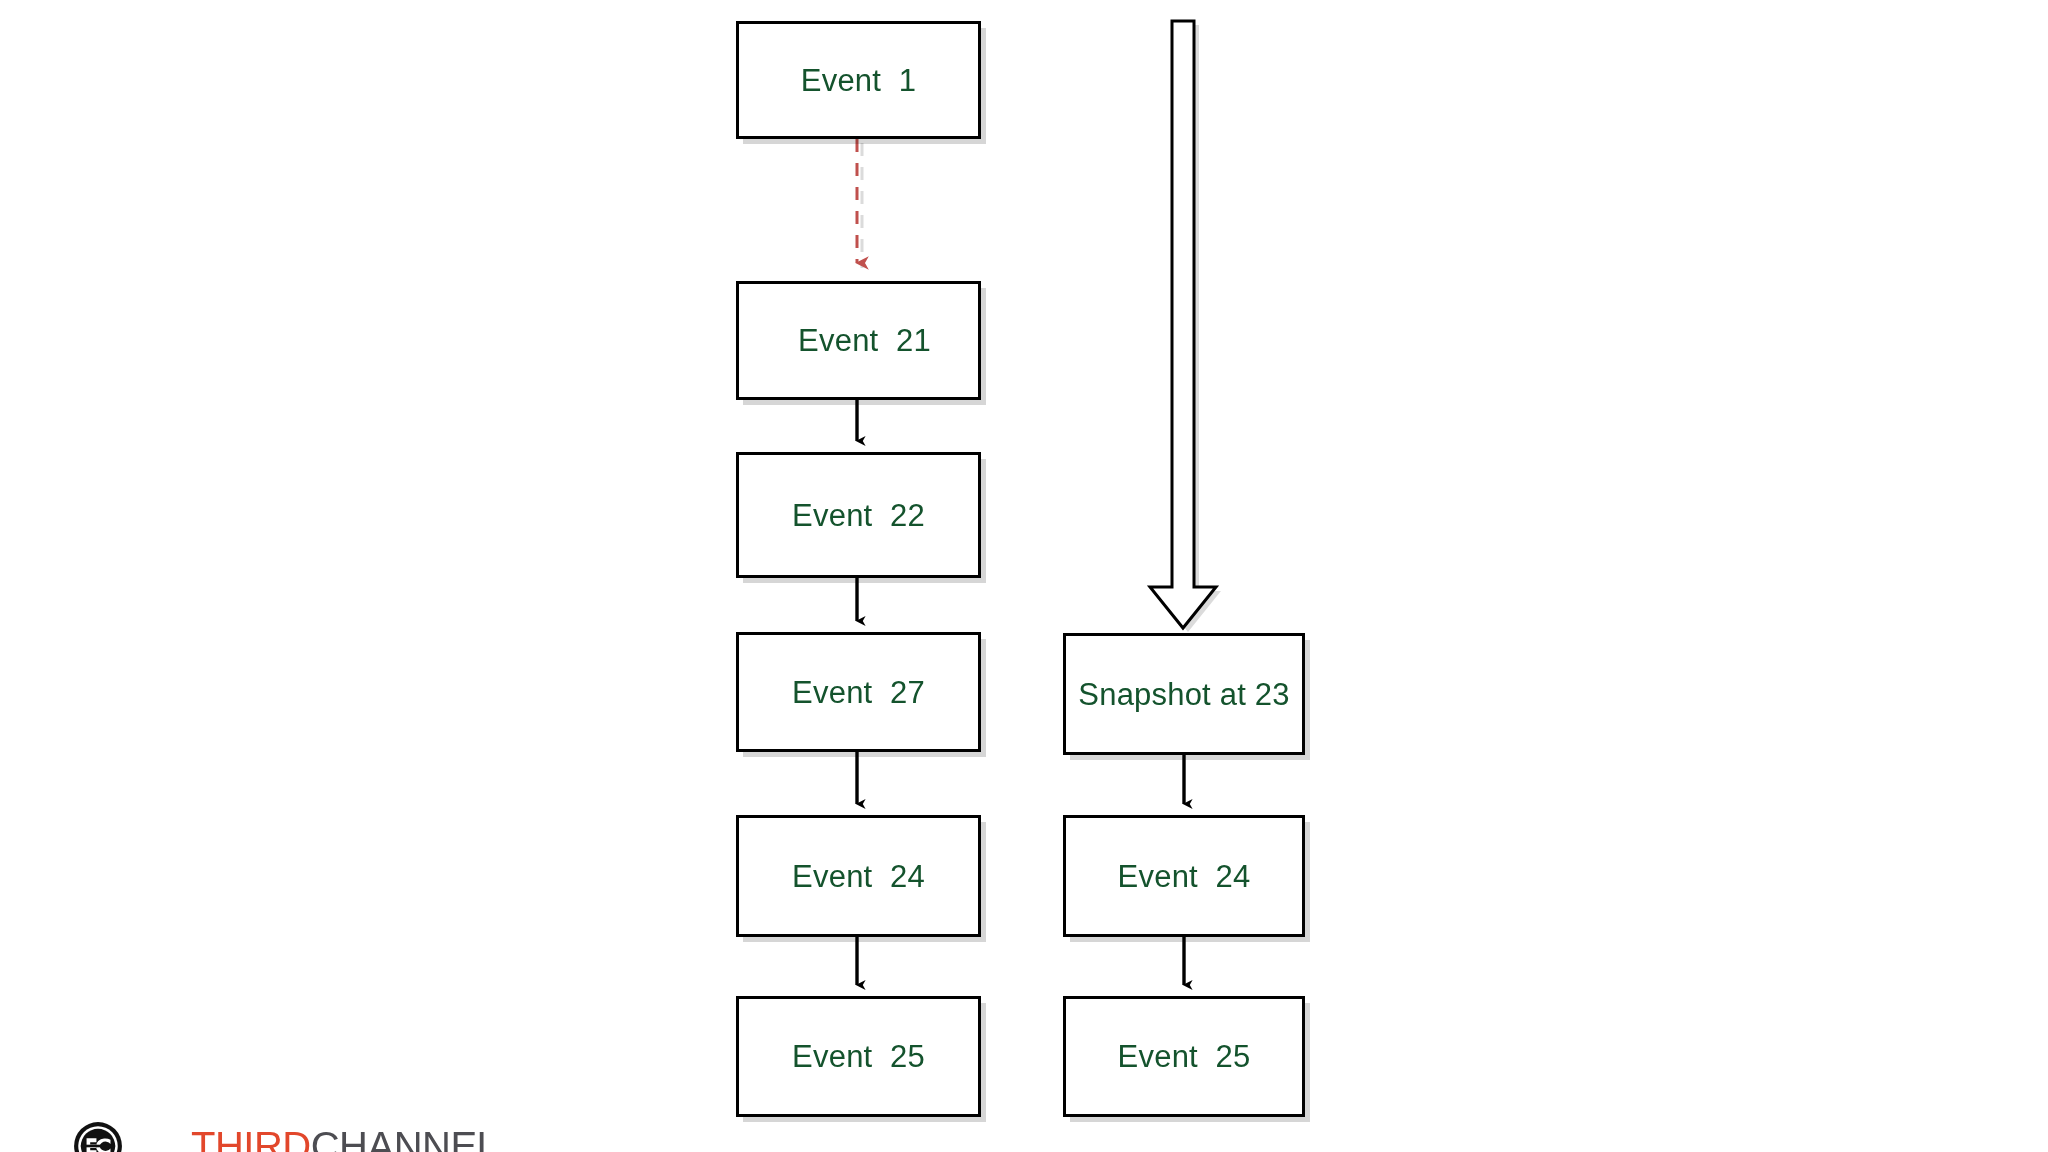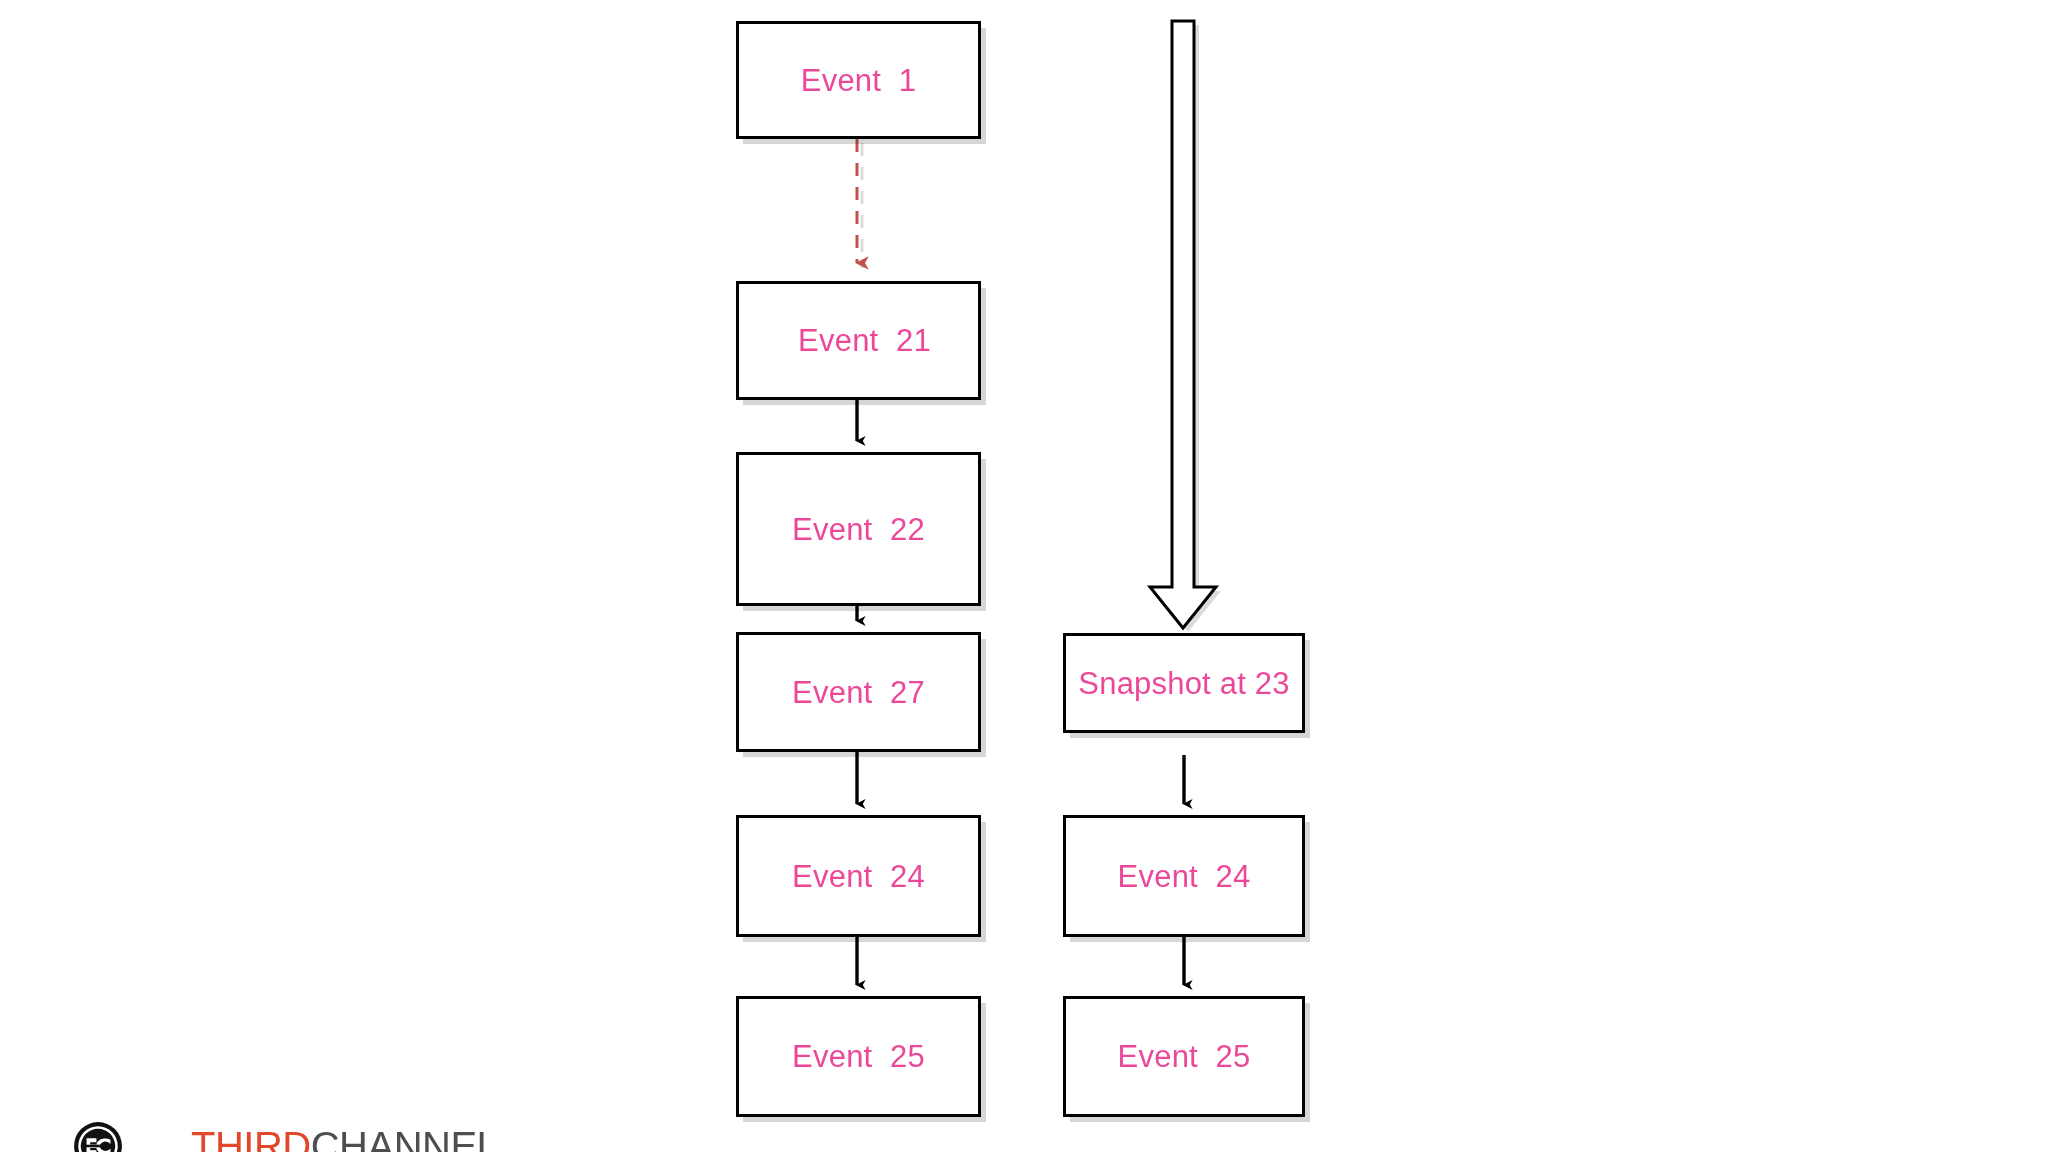"Event 1" .node-label { color: #ec4899 -> #14532d }
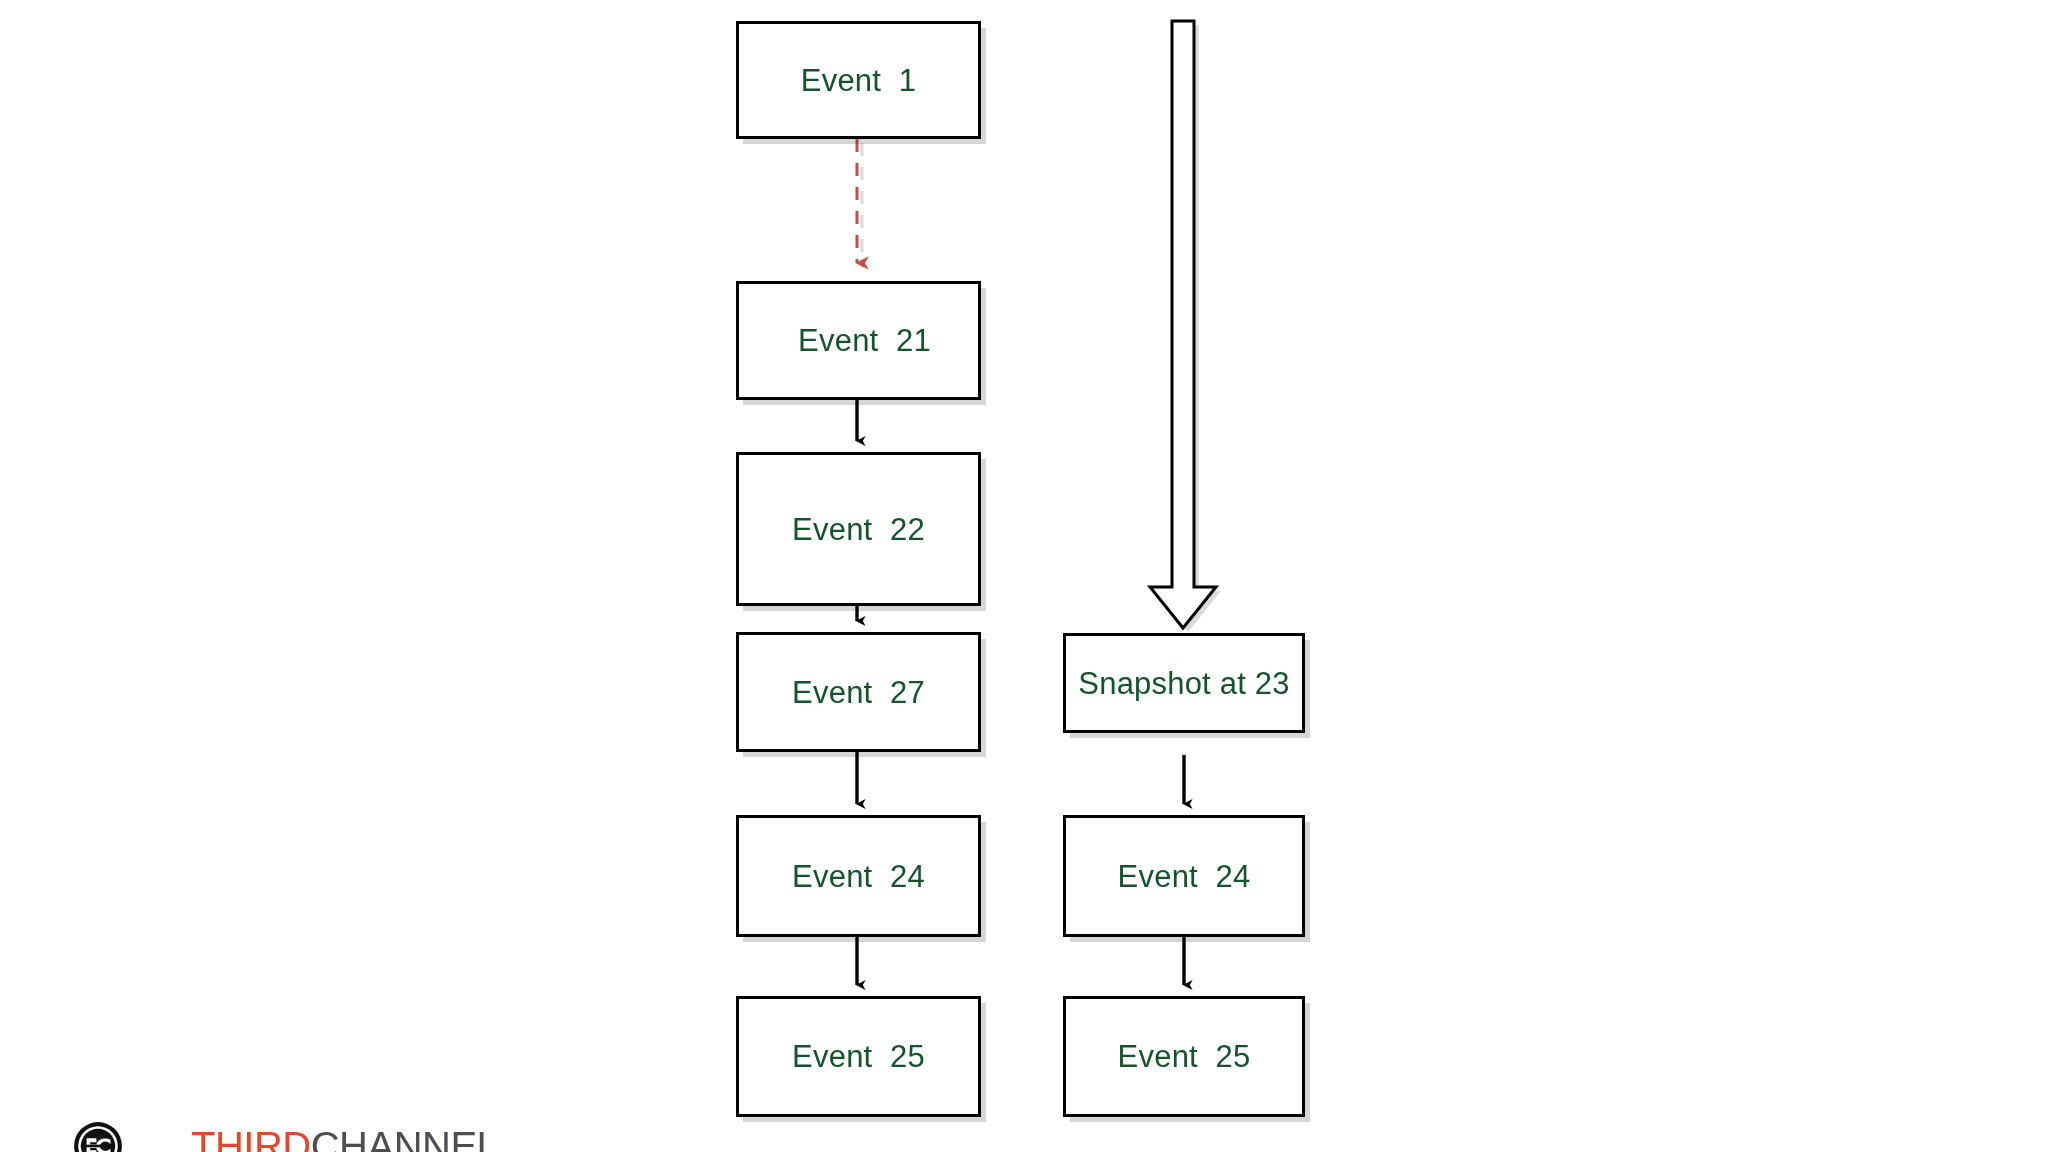"Event 22" div.node { height: 154px -> 126px }
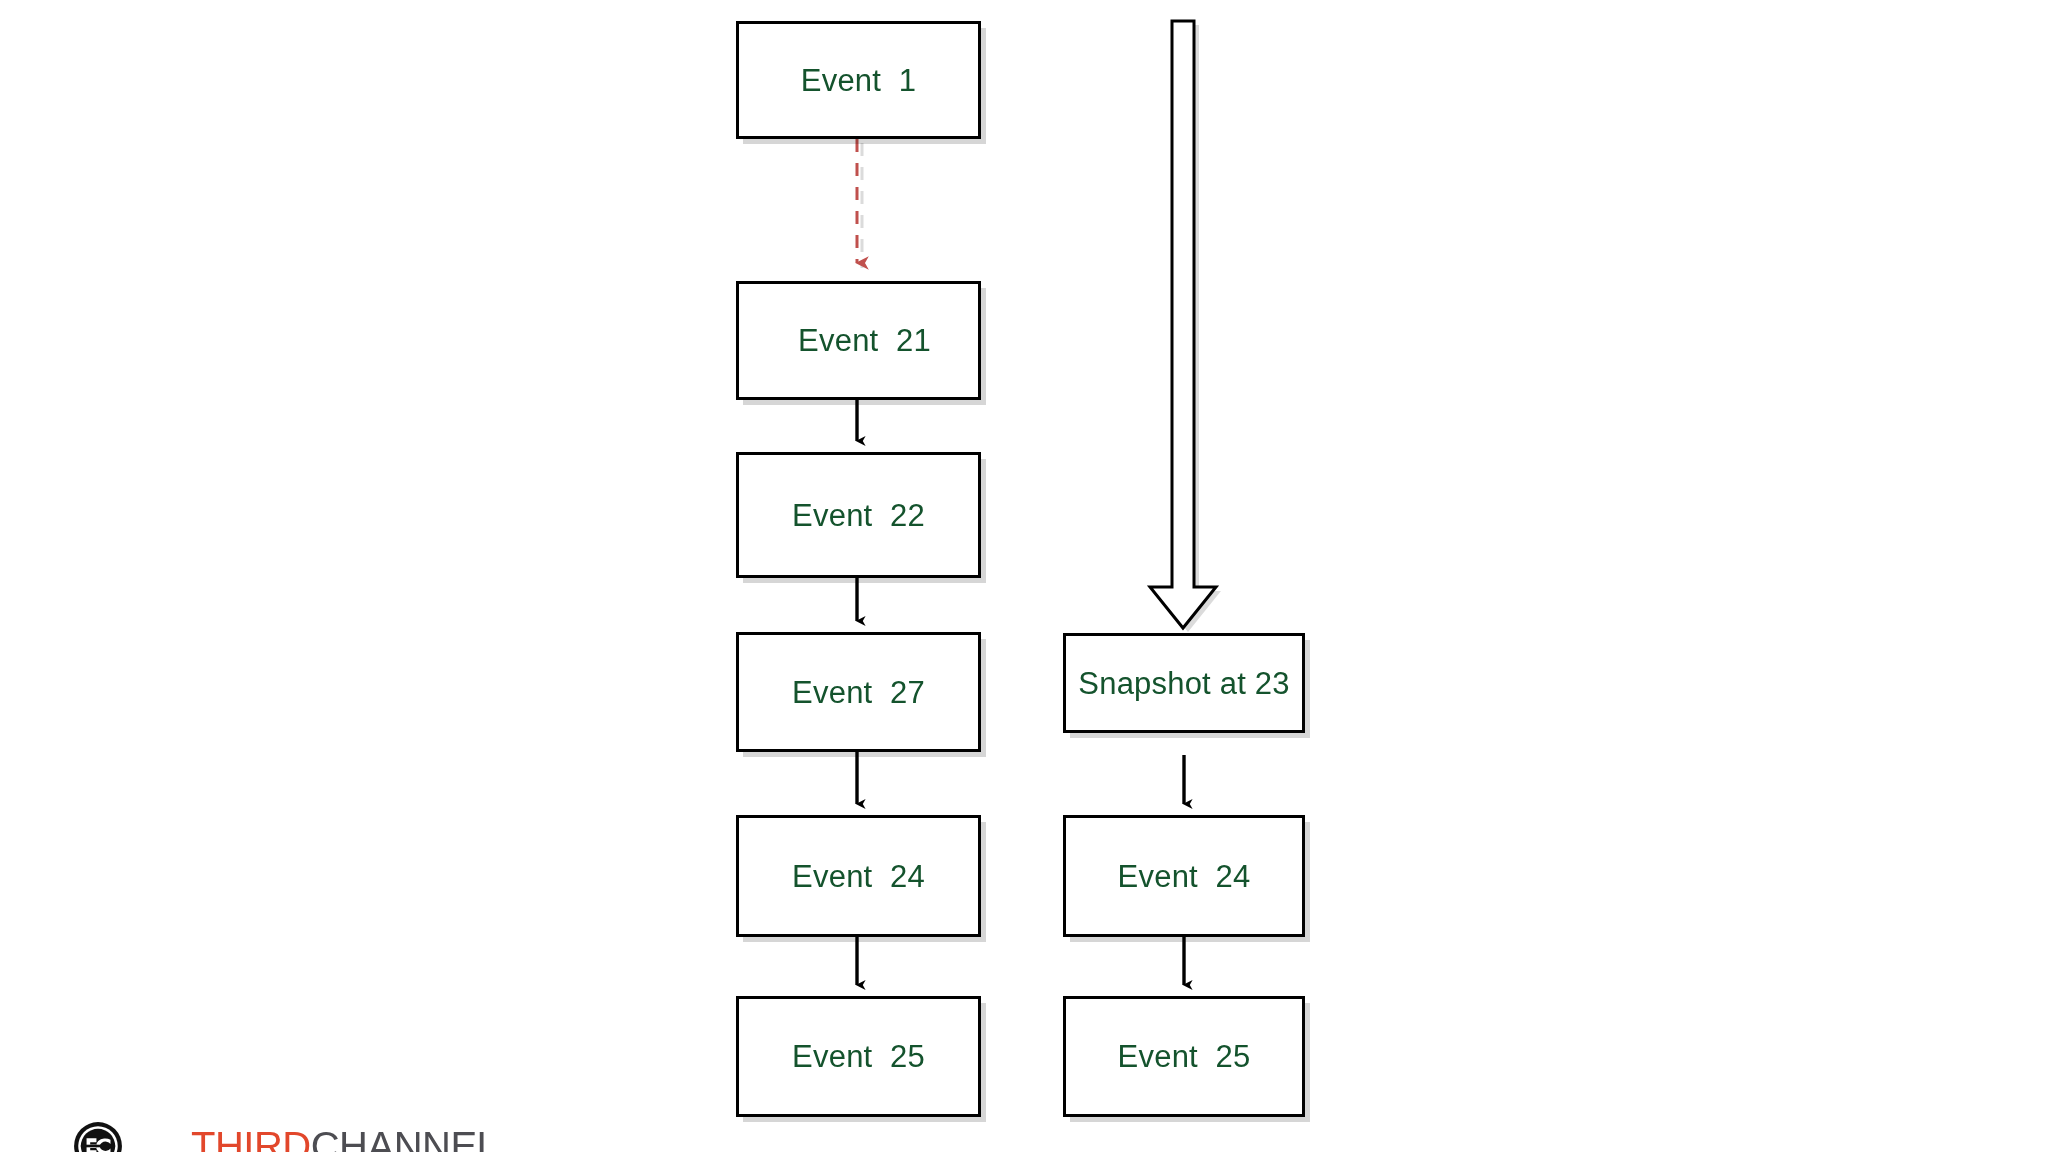"Snapshot at 23" div.node { height: 100px -> 122px }
